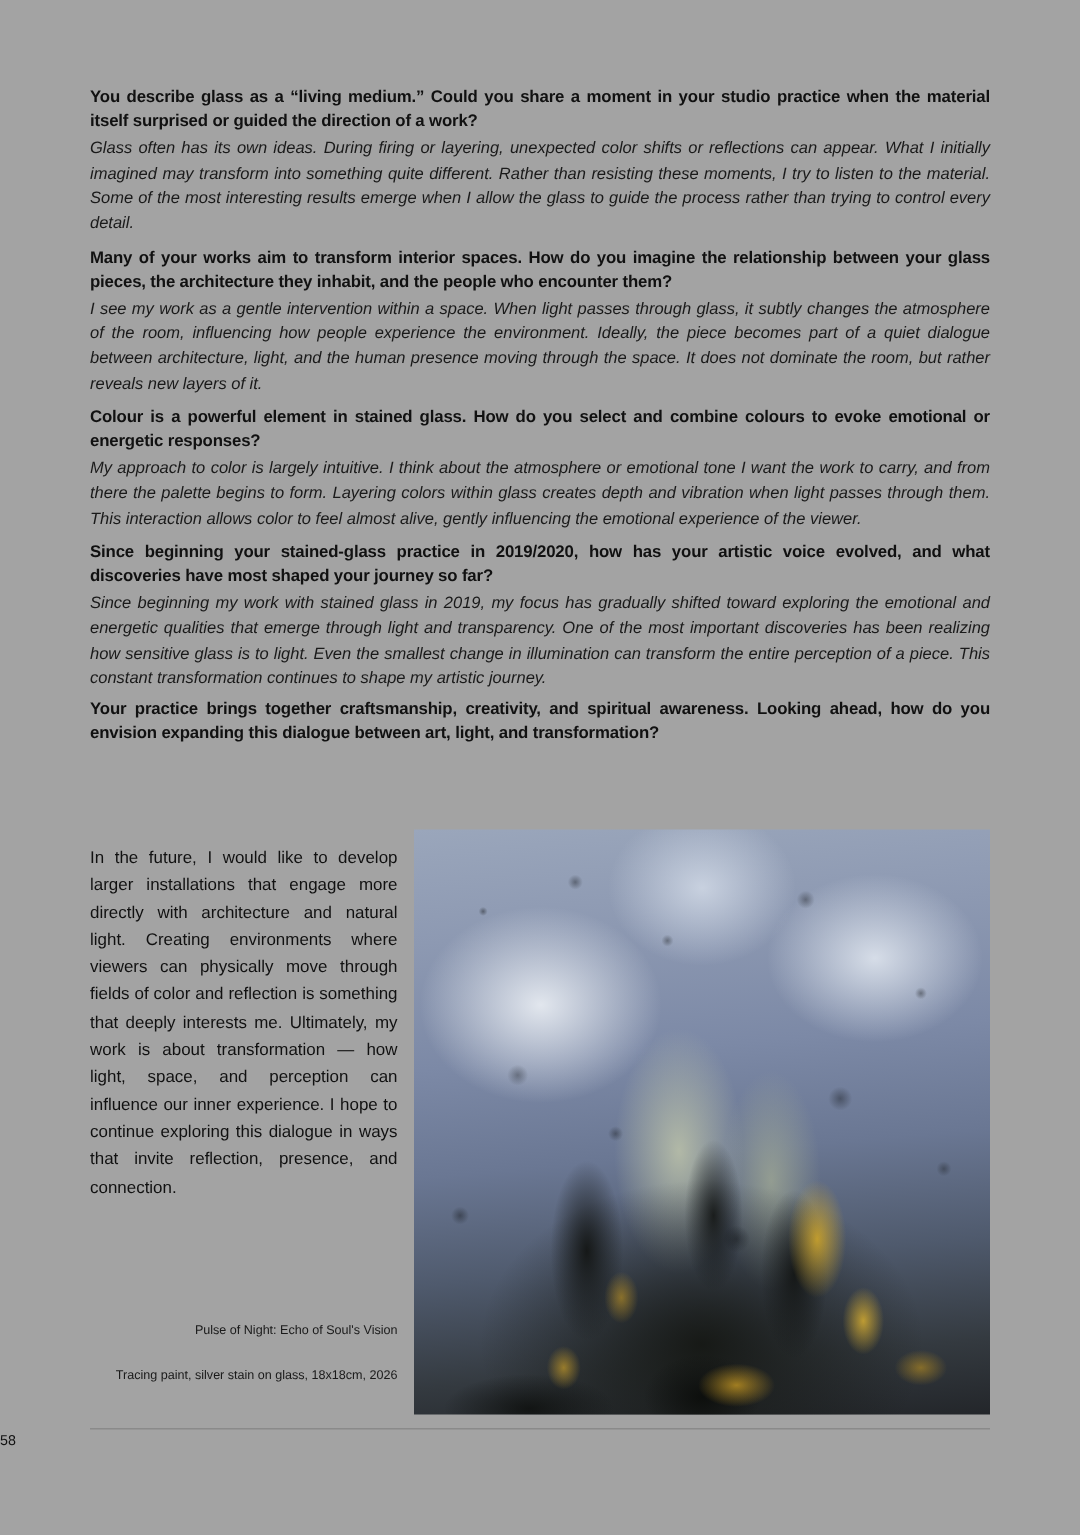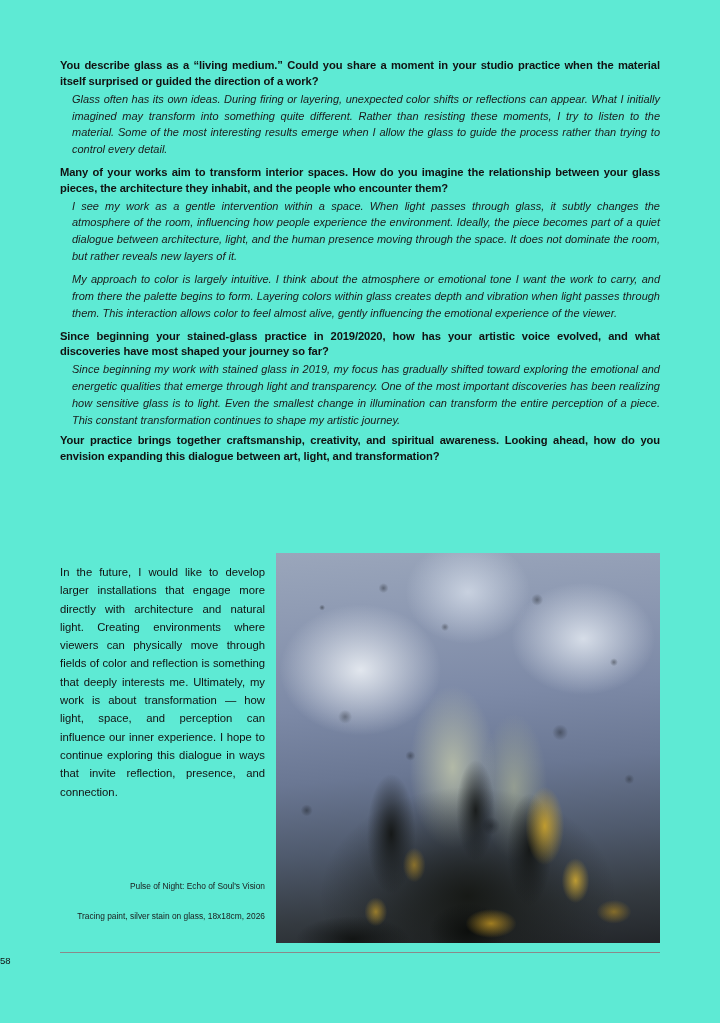"You describe glass as a" .page { background: #5eead4 -> #a3a3a3 }
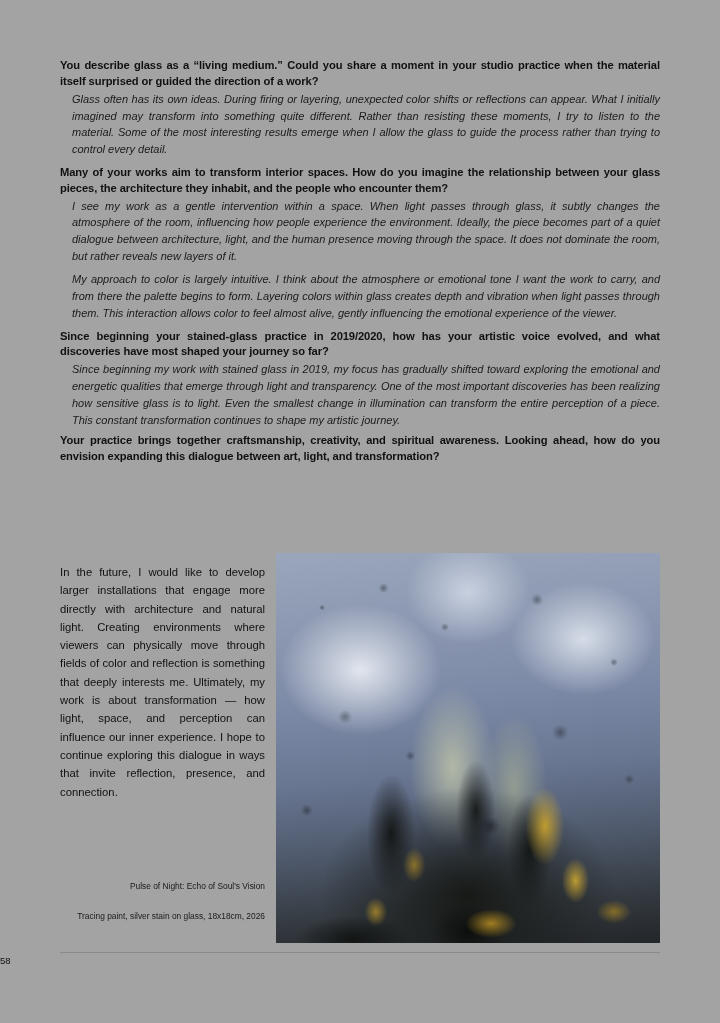"Glass often has its own" .a { margin: 0 0 7px 12px -> 0 0 7px 0 }
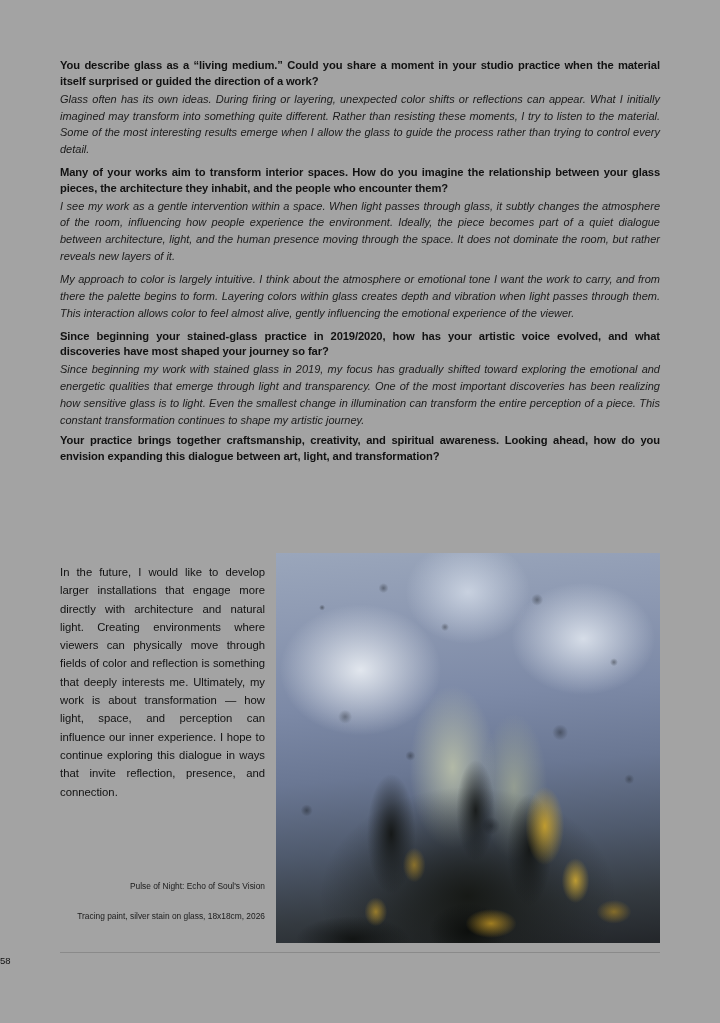"Colour is a powerful element" p.q { html: none -> <p>Colour is a powerful element in stained glass. How do you select and combine colours to evoke emotional or energetic responses?</p> }
